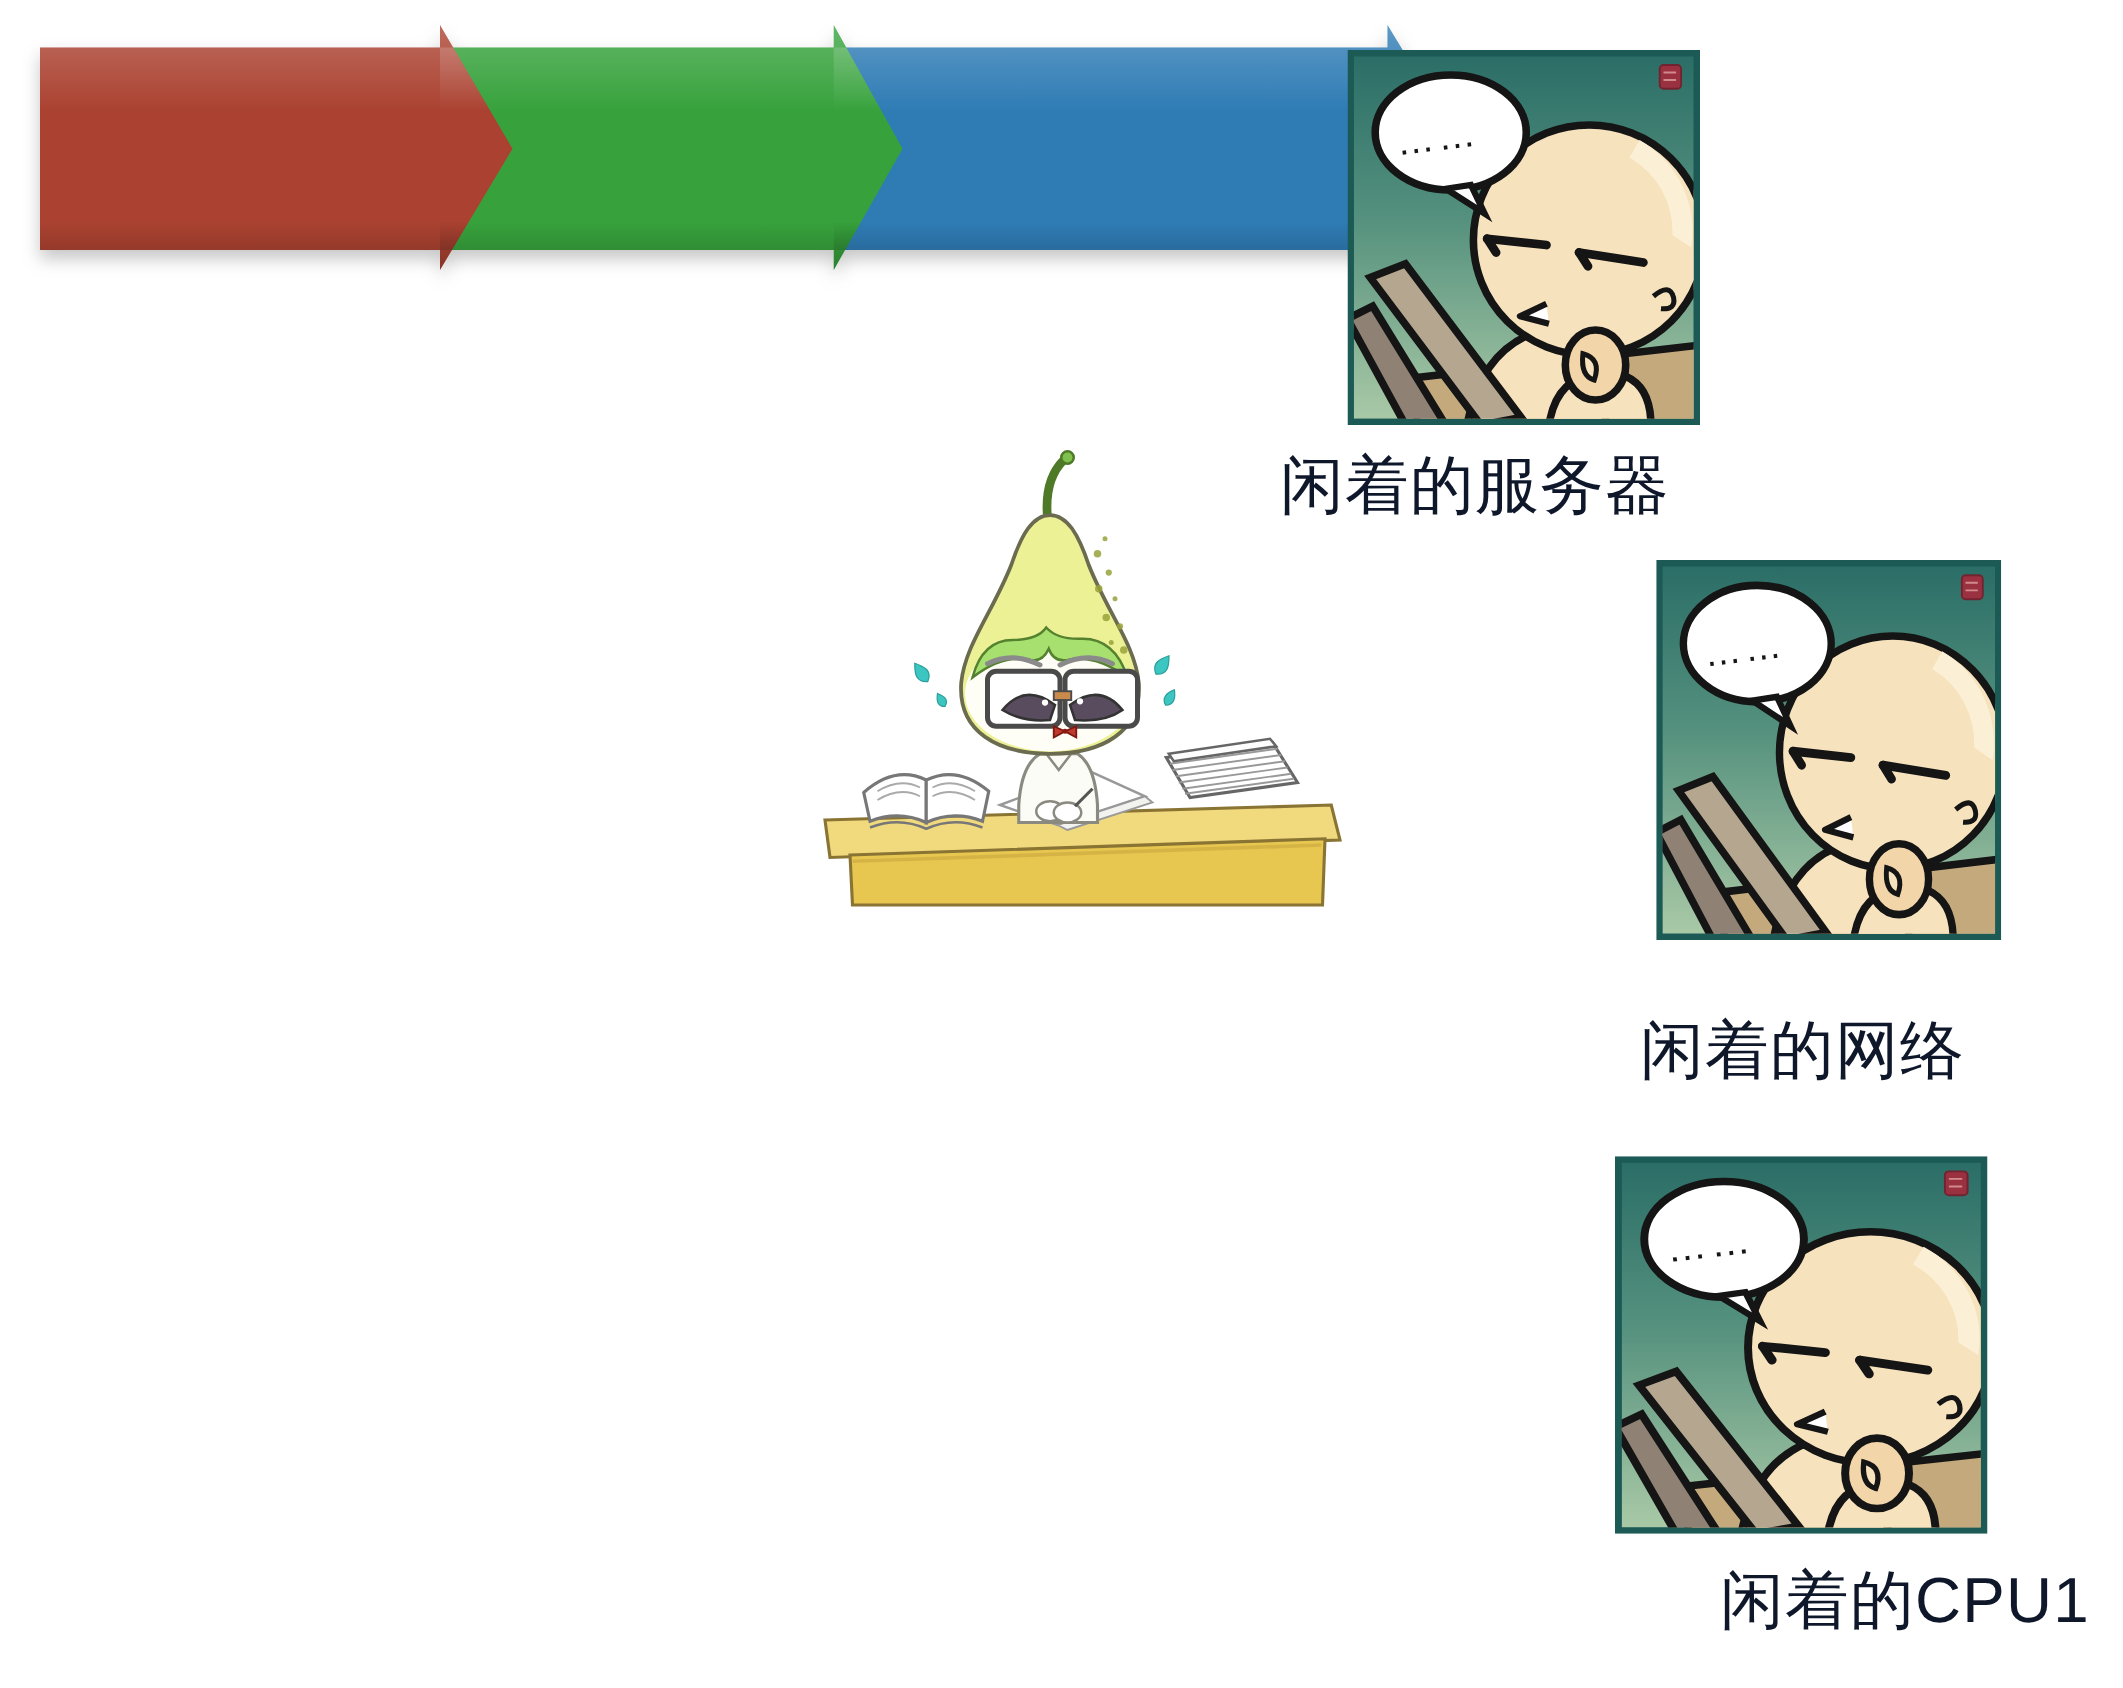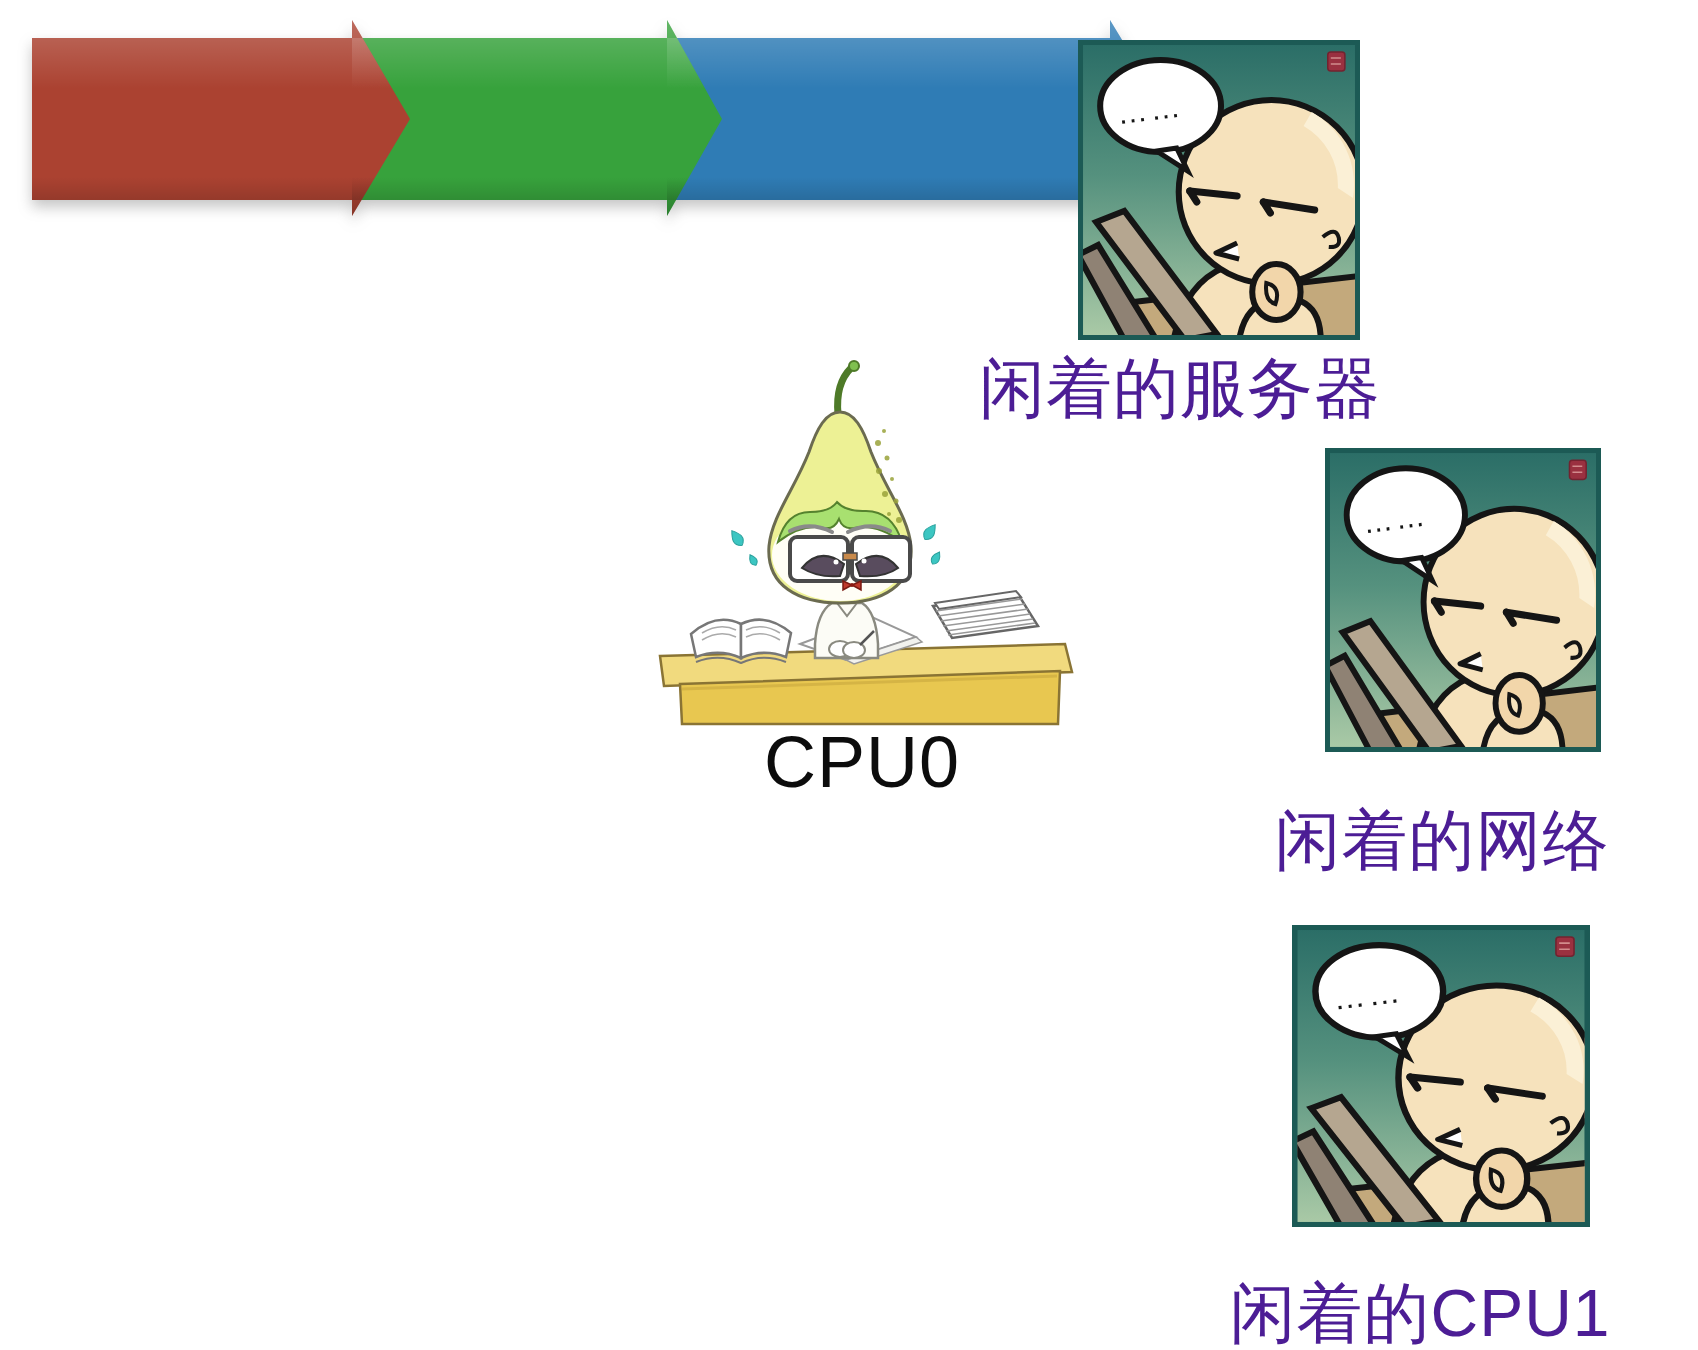"闲着的服务器" .idle-caption { color: #4c1d95 -> #0f172a; font-size: 66px -> 51px }
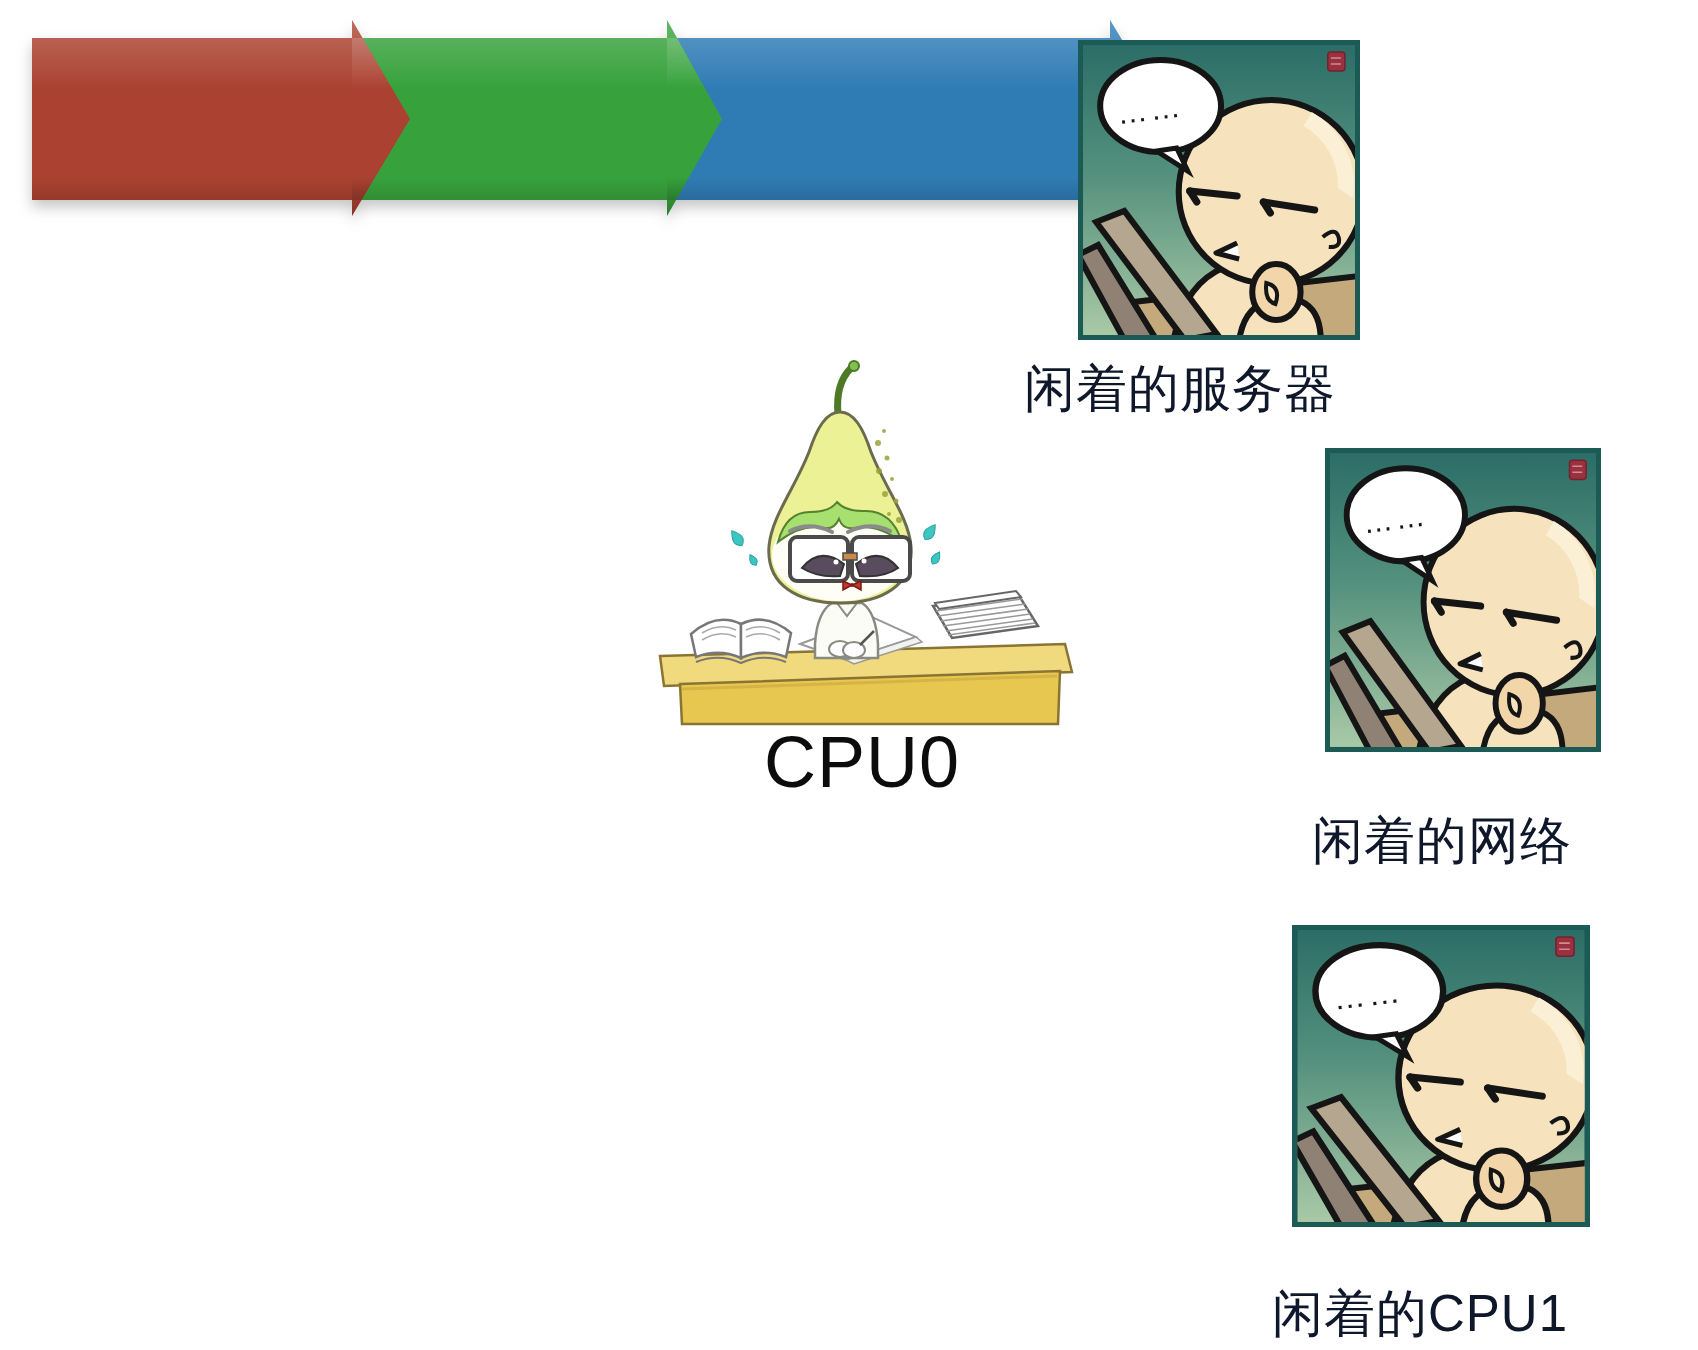"CPU0" div.cpu0-label { html: <div>CPU0</div> -> none }
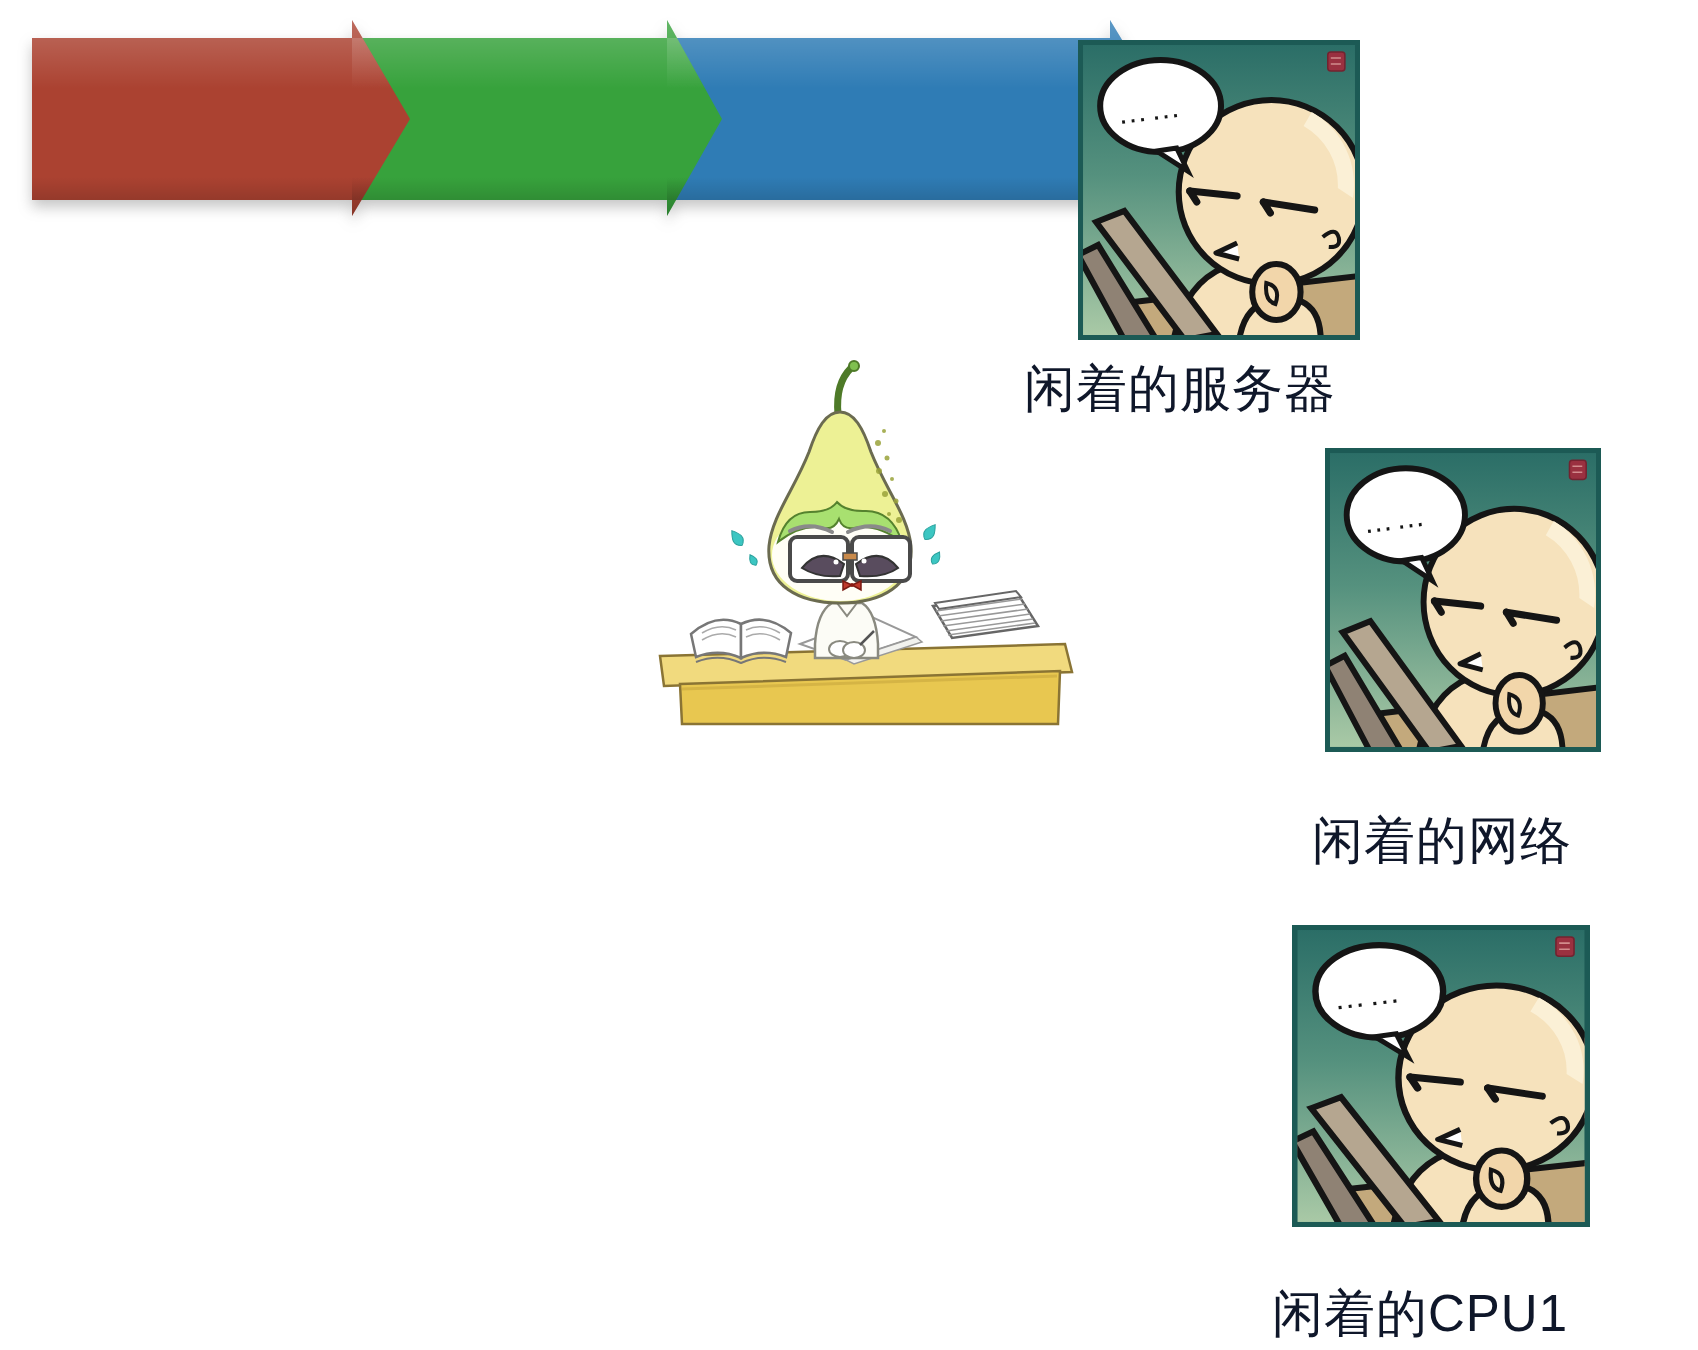"闲着的CPU1" .cap3 { left: 1420px -> 1524px; margin-top: 33px -> none }
